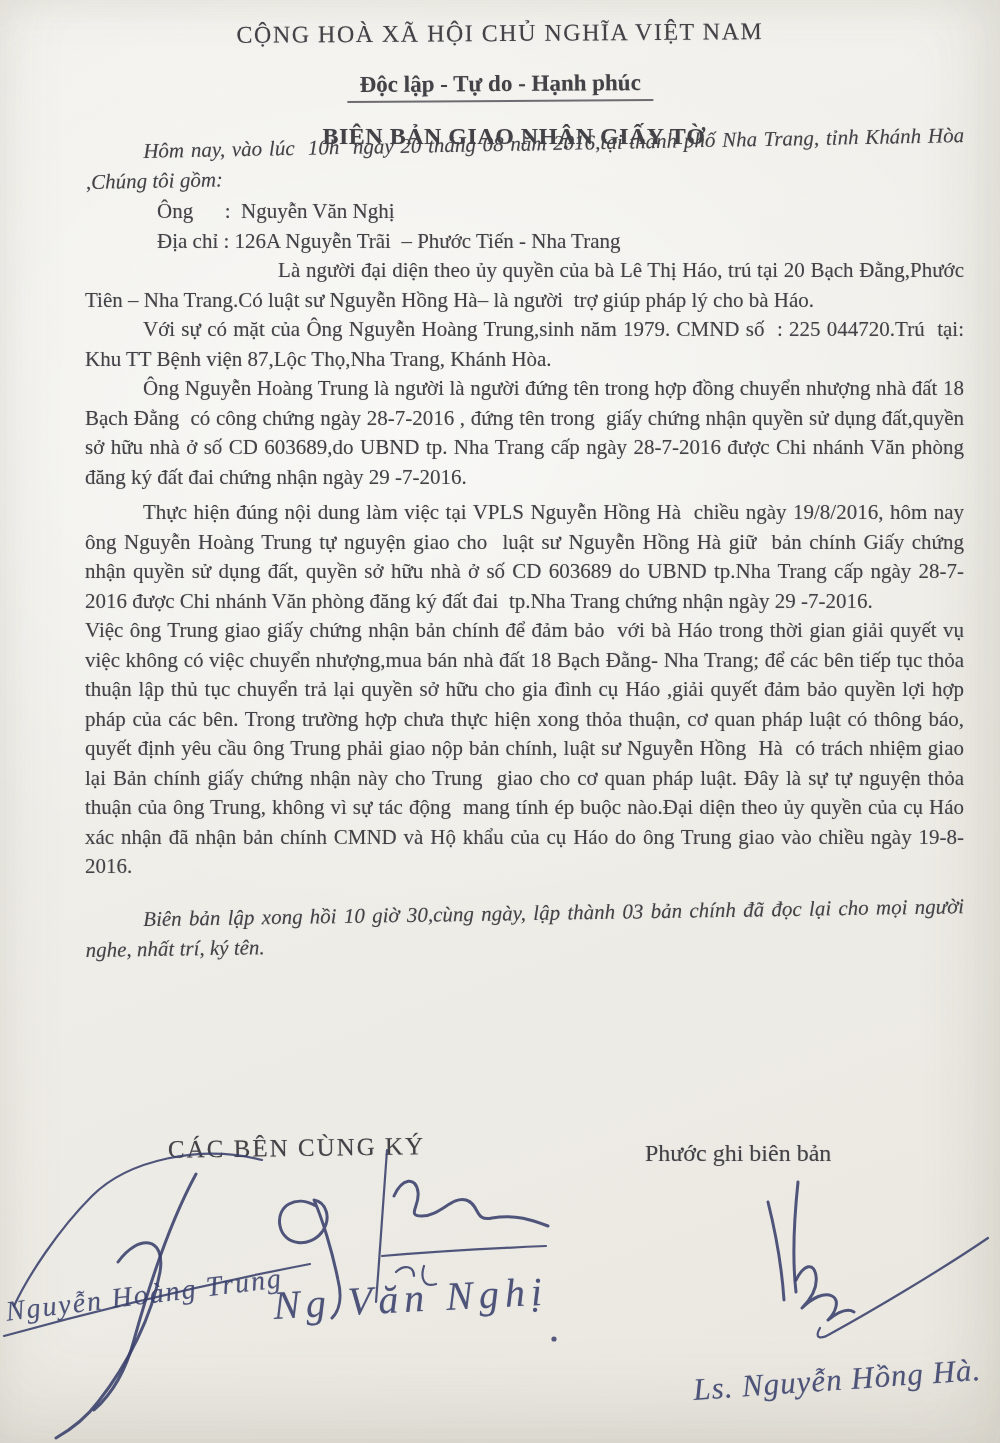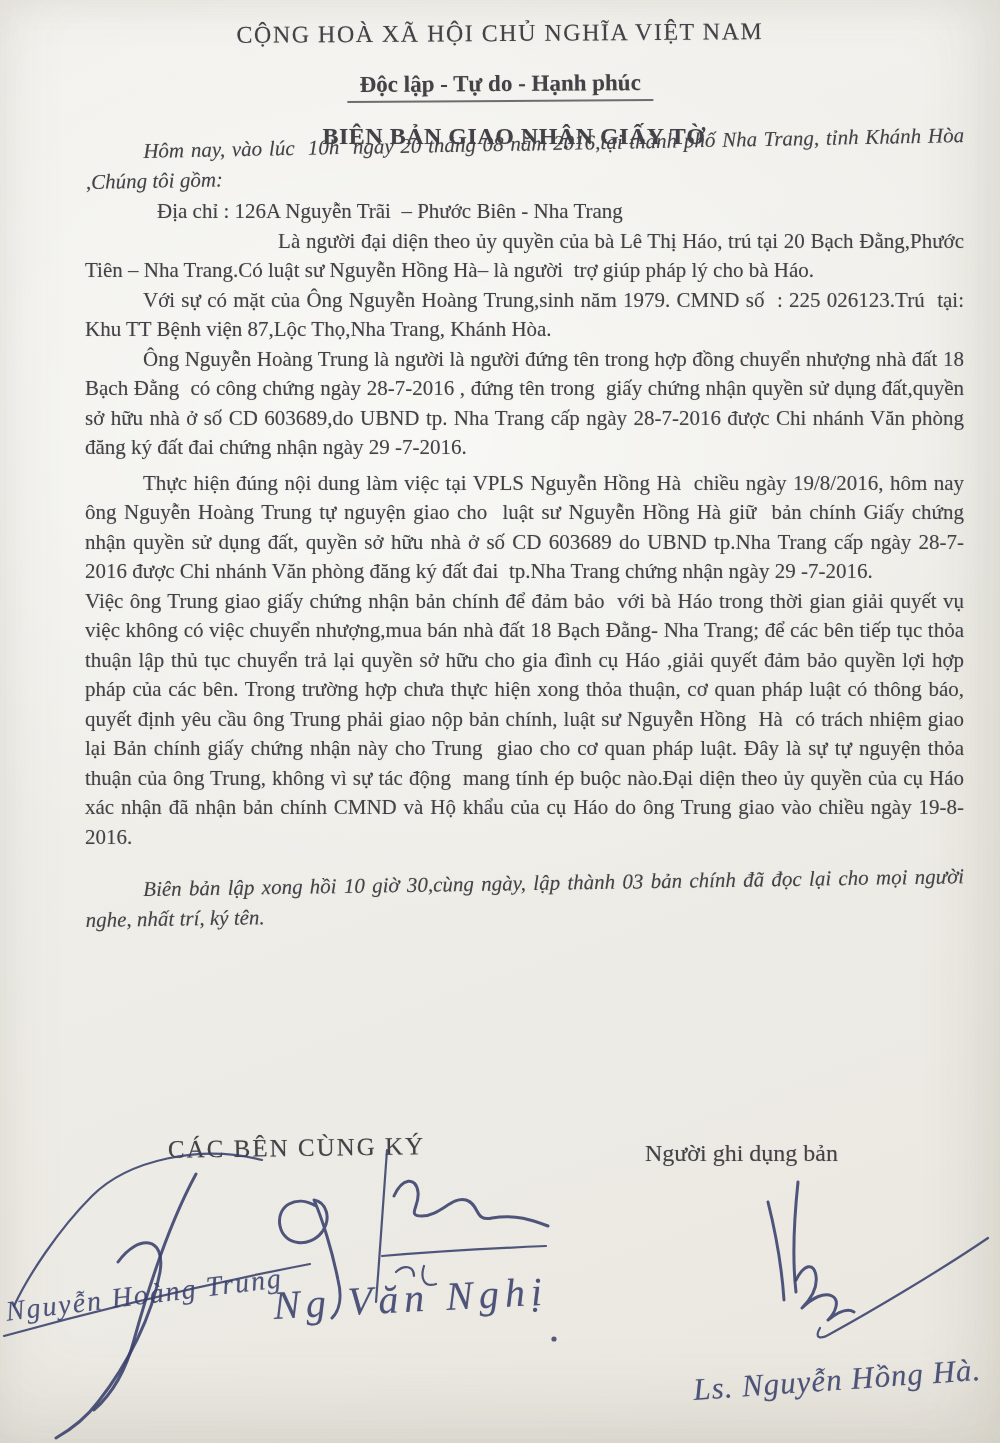"Ông : Nguyễn Văn Nghị" p.p-label { html: none -> <p>Ông : Nguyễn Văn Nghị</p> }
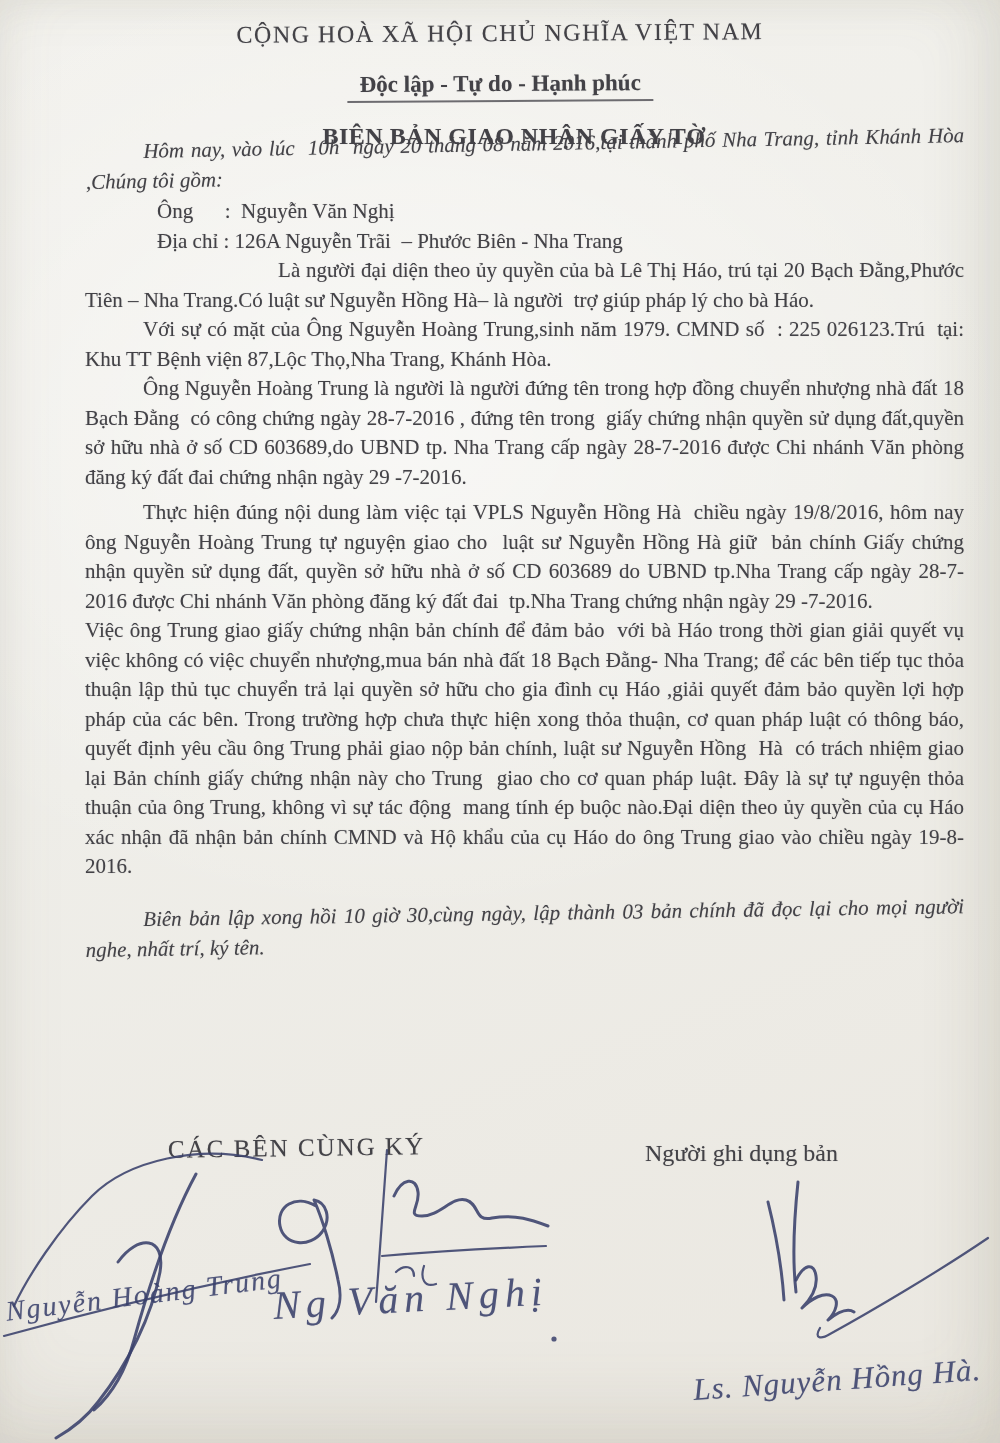"Địa chỉ : 126A Nguyễn" p.p-label { text: Biên -> Tiến }
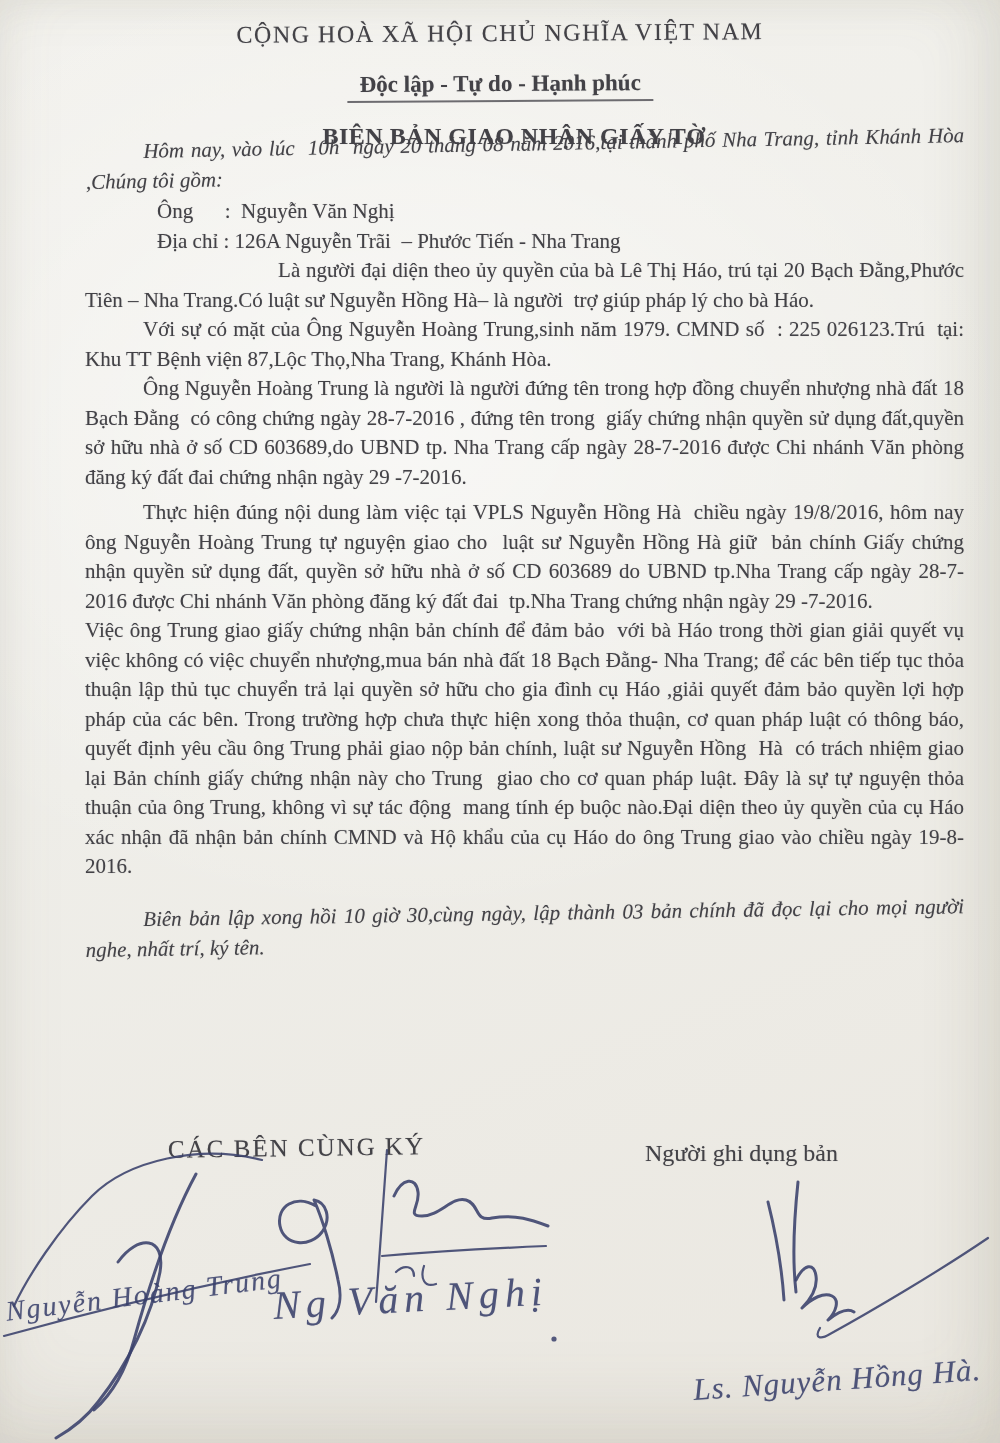"Với sự có mặt của" p.p-indent { text: 026123.Trú -> 044720.Trú }
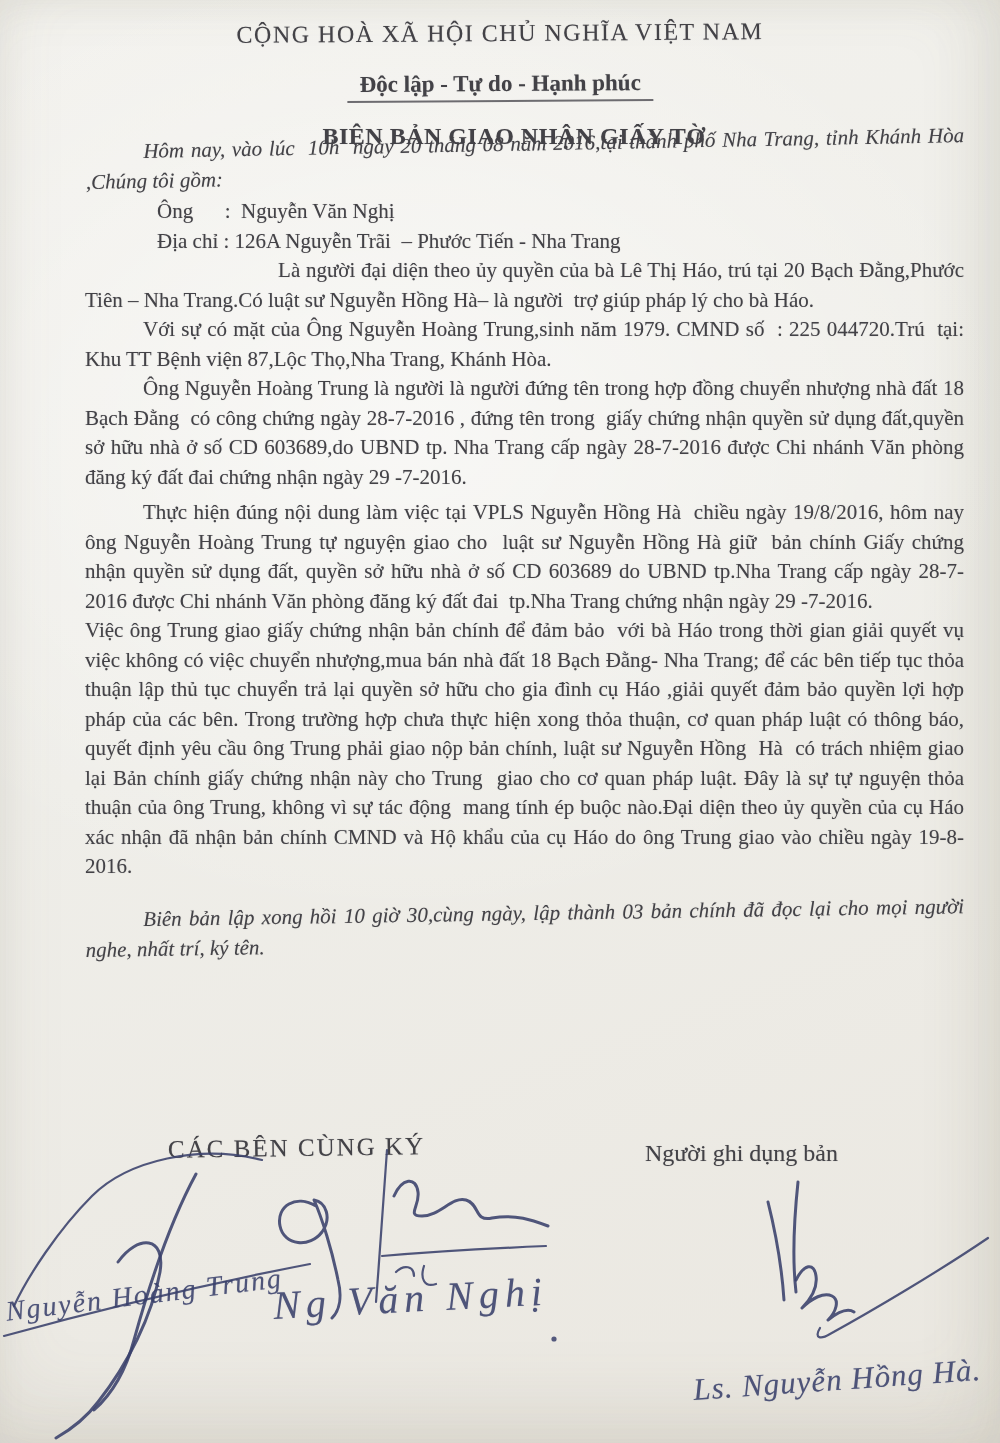"Người ghi dụng bản" div.sign-right { text: Người ghi dụng -> Phước ghi biên }
